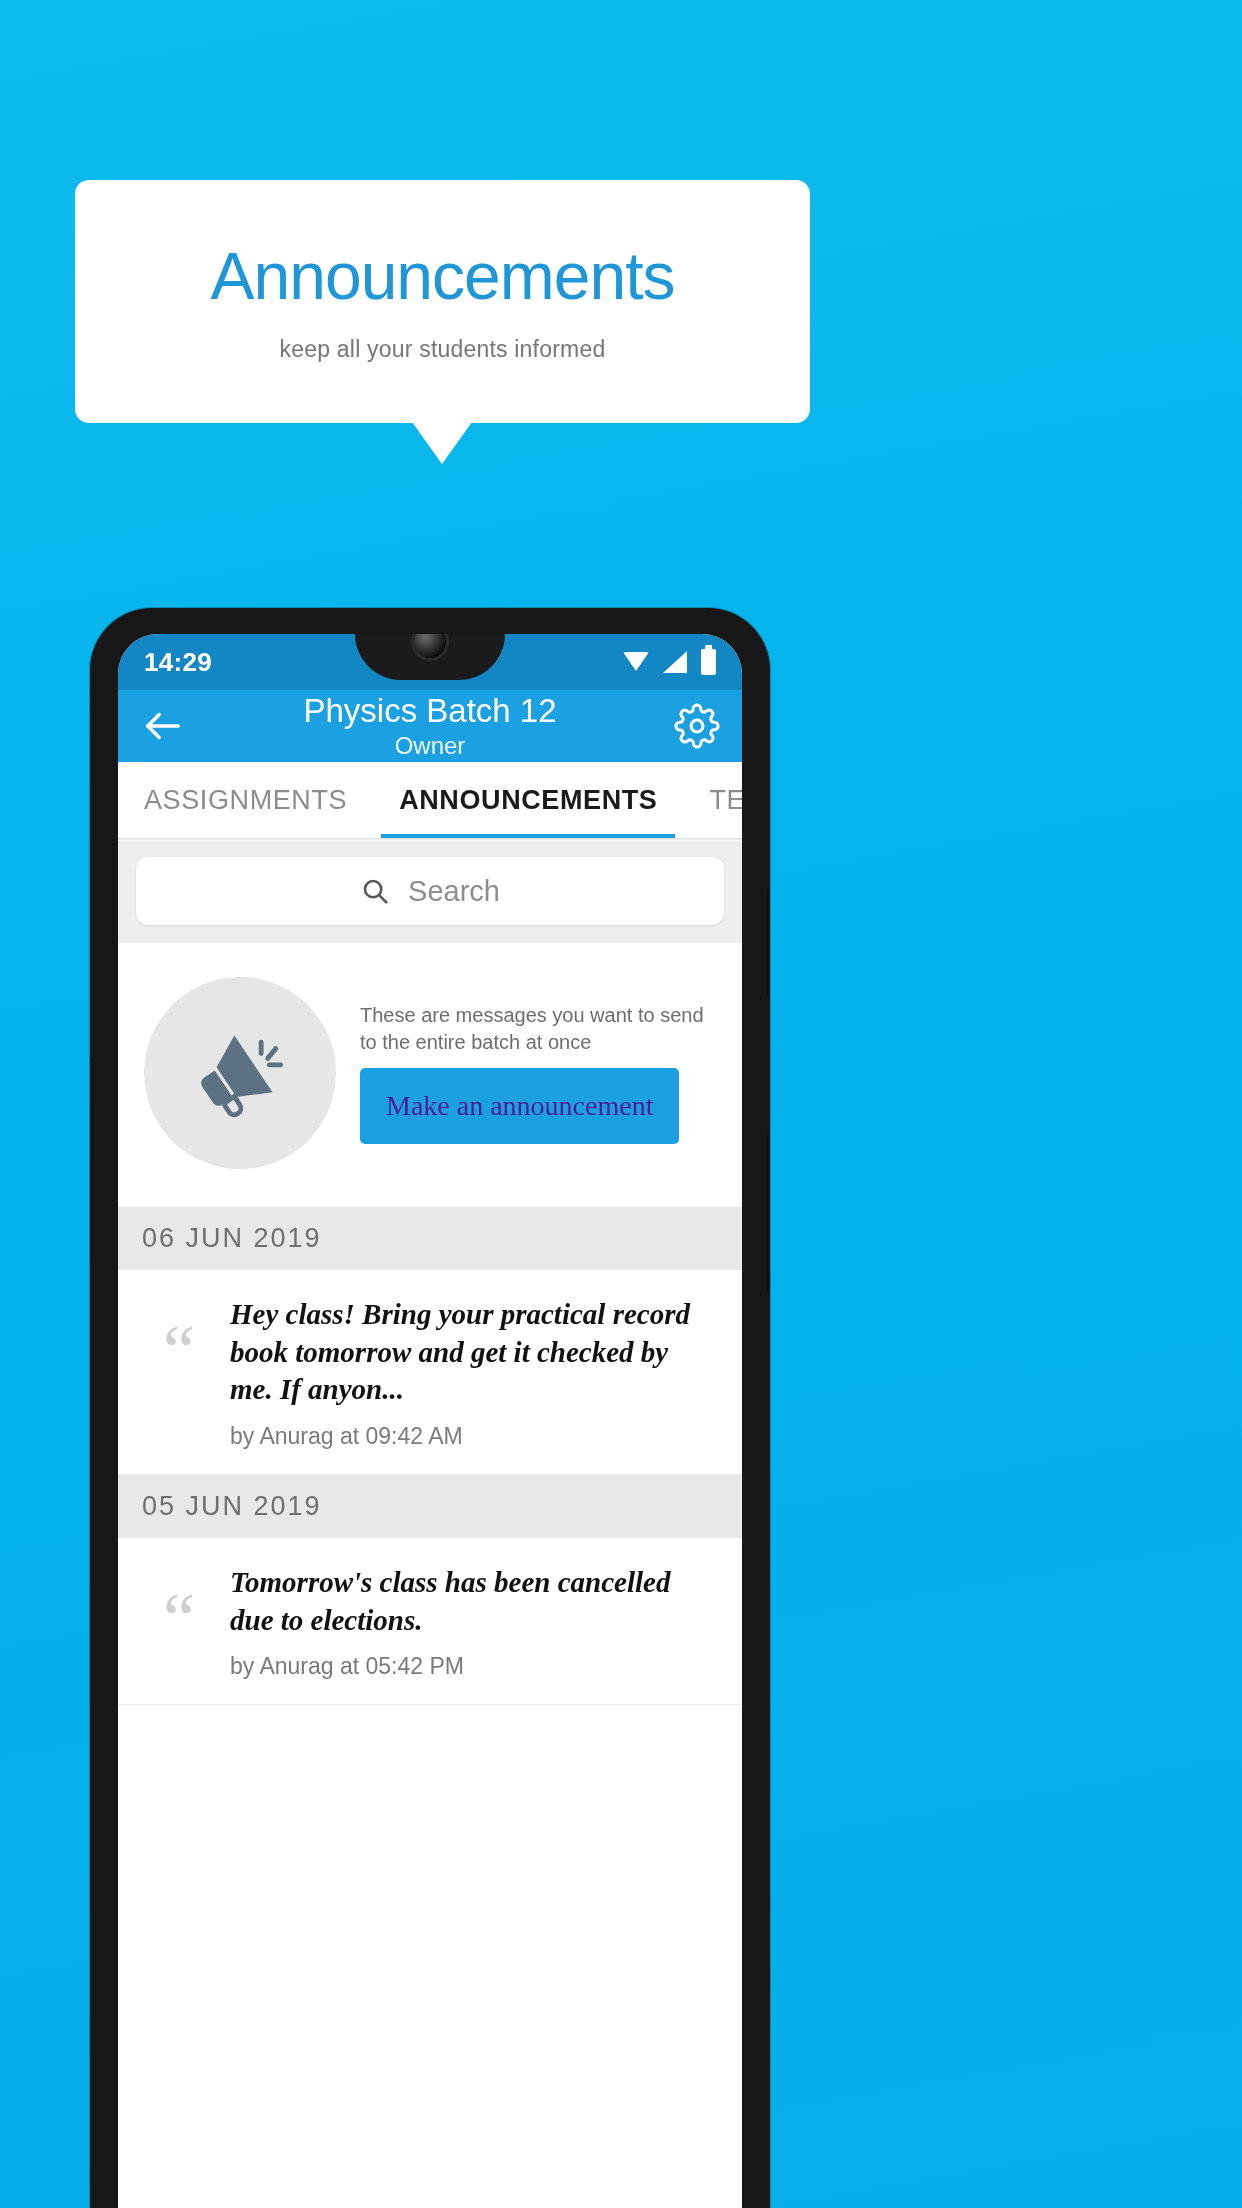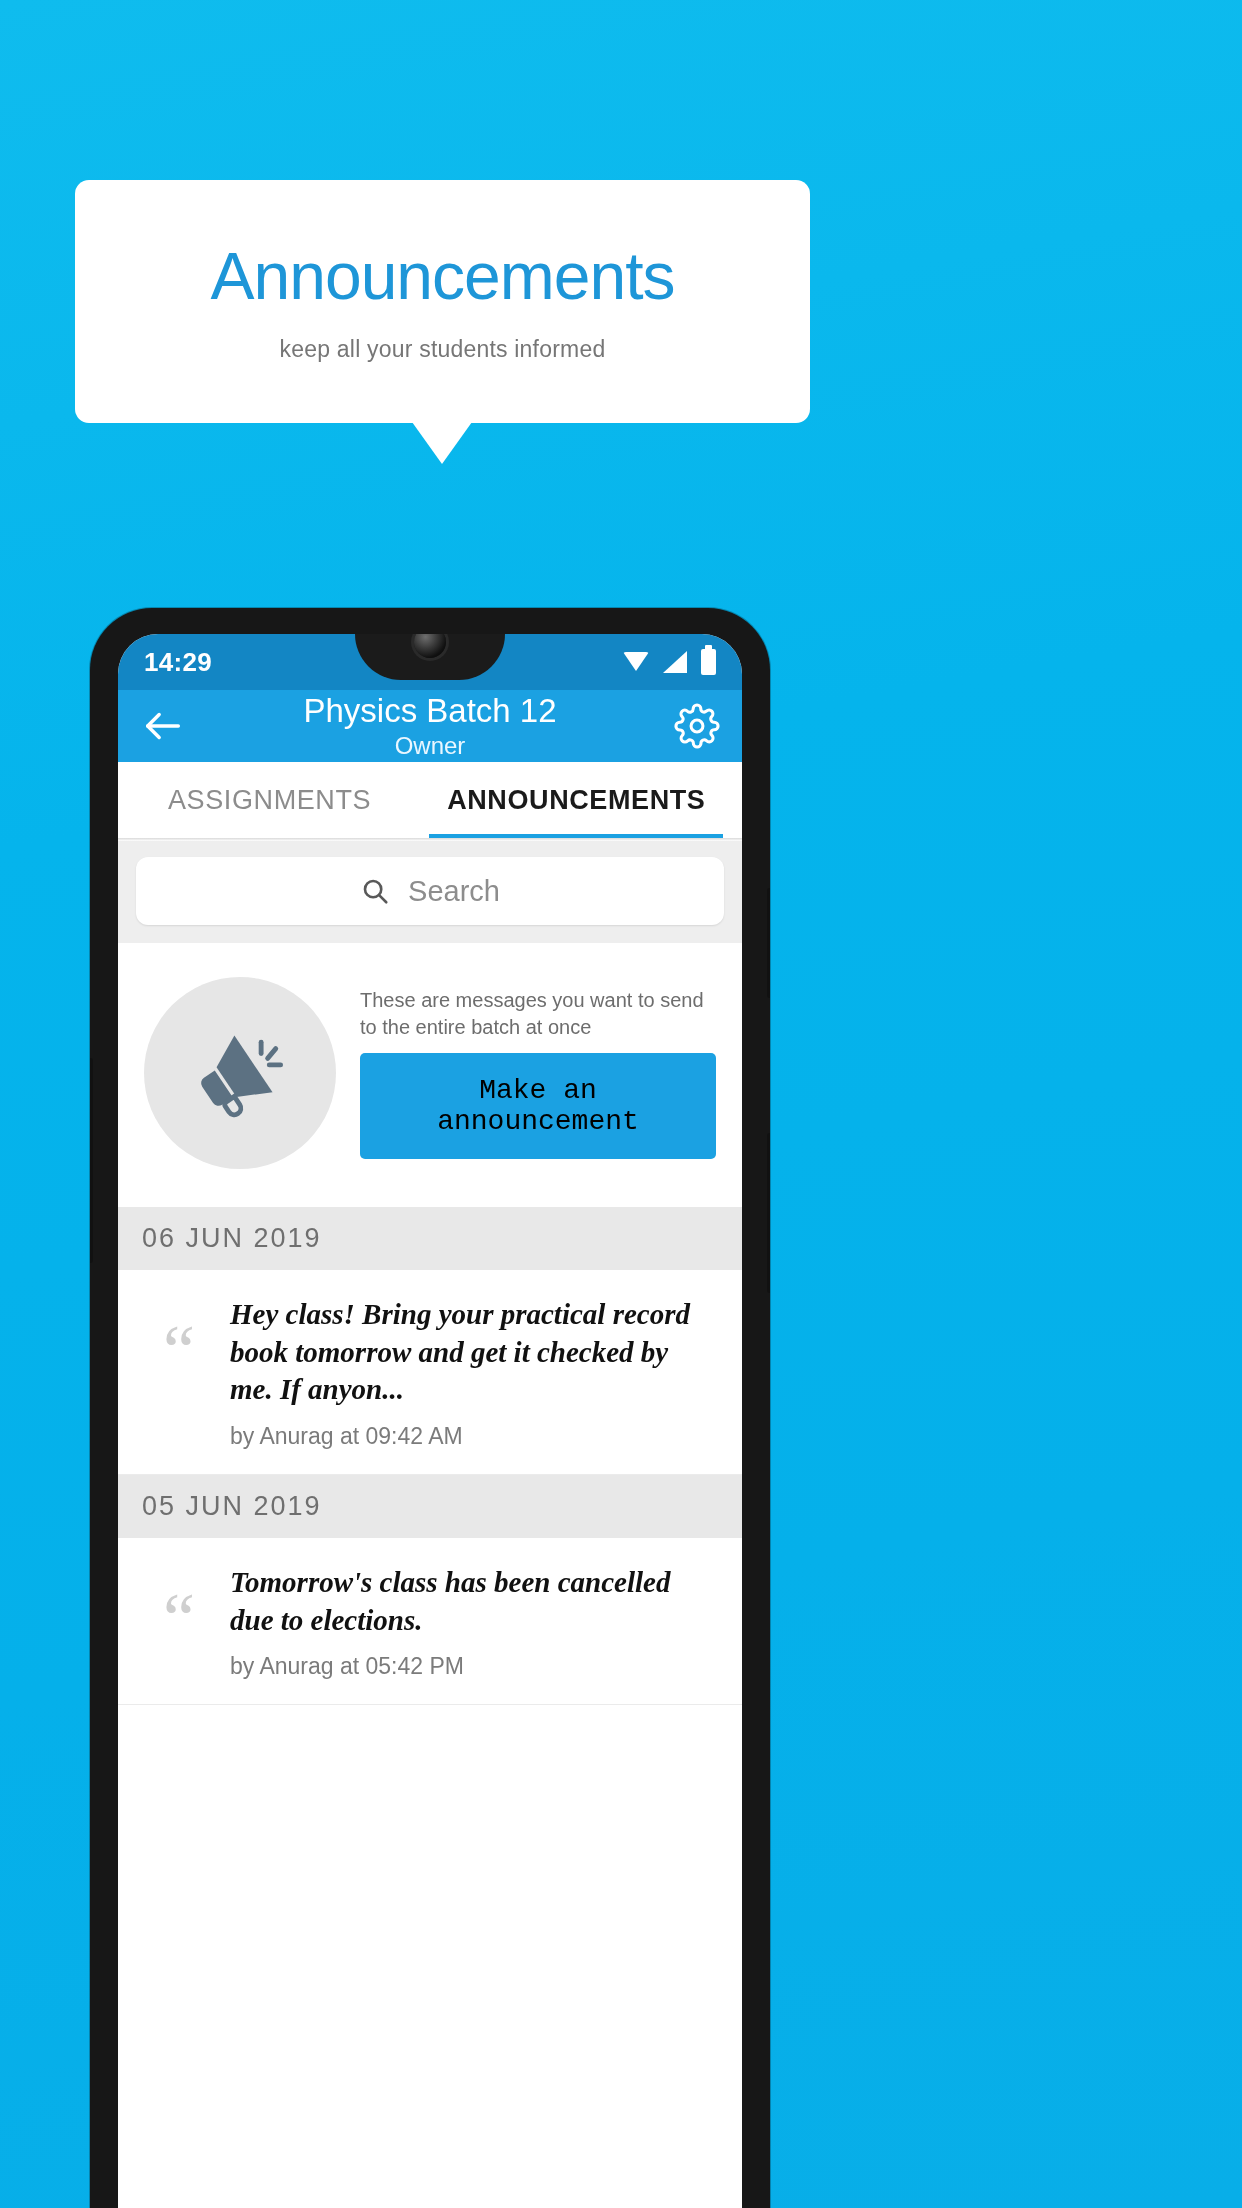"ASSIGNMENTS" .tab { margin-left: 24px -> none }
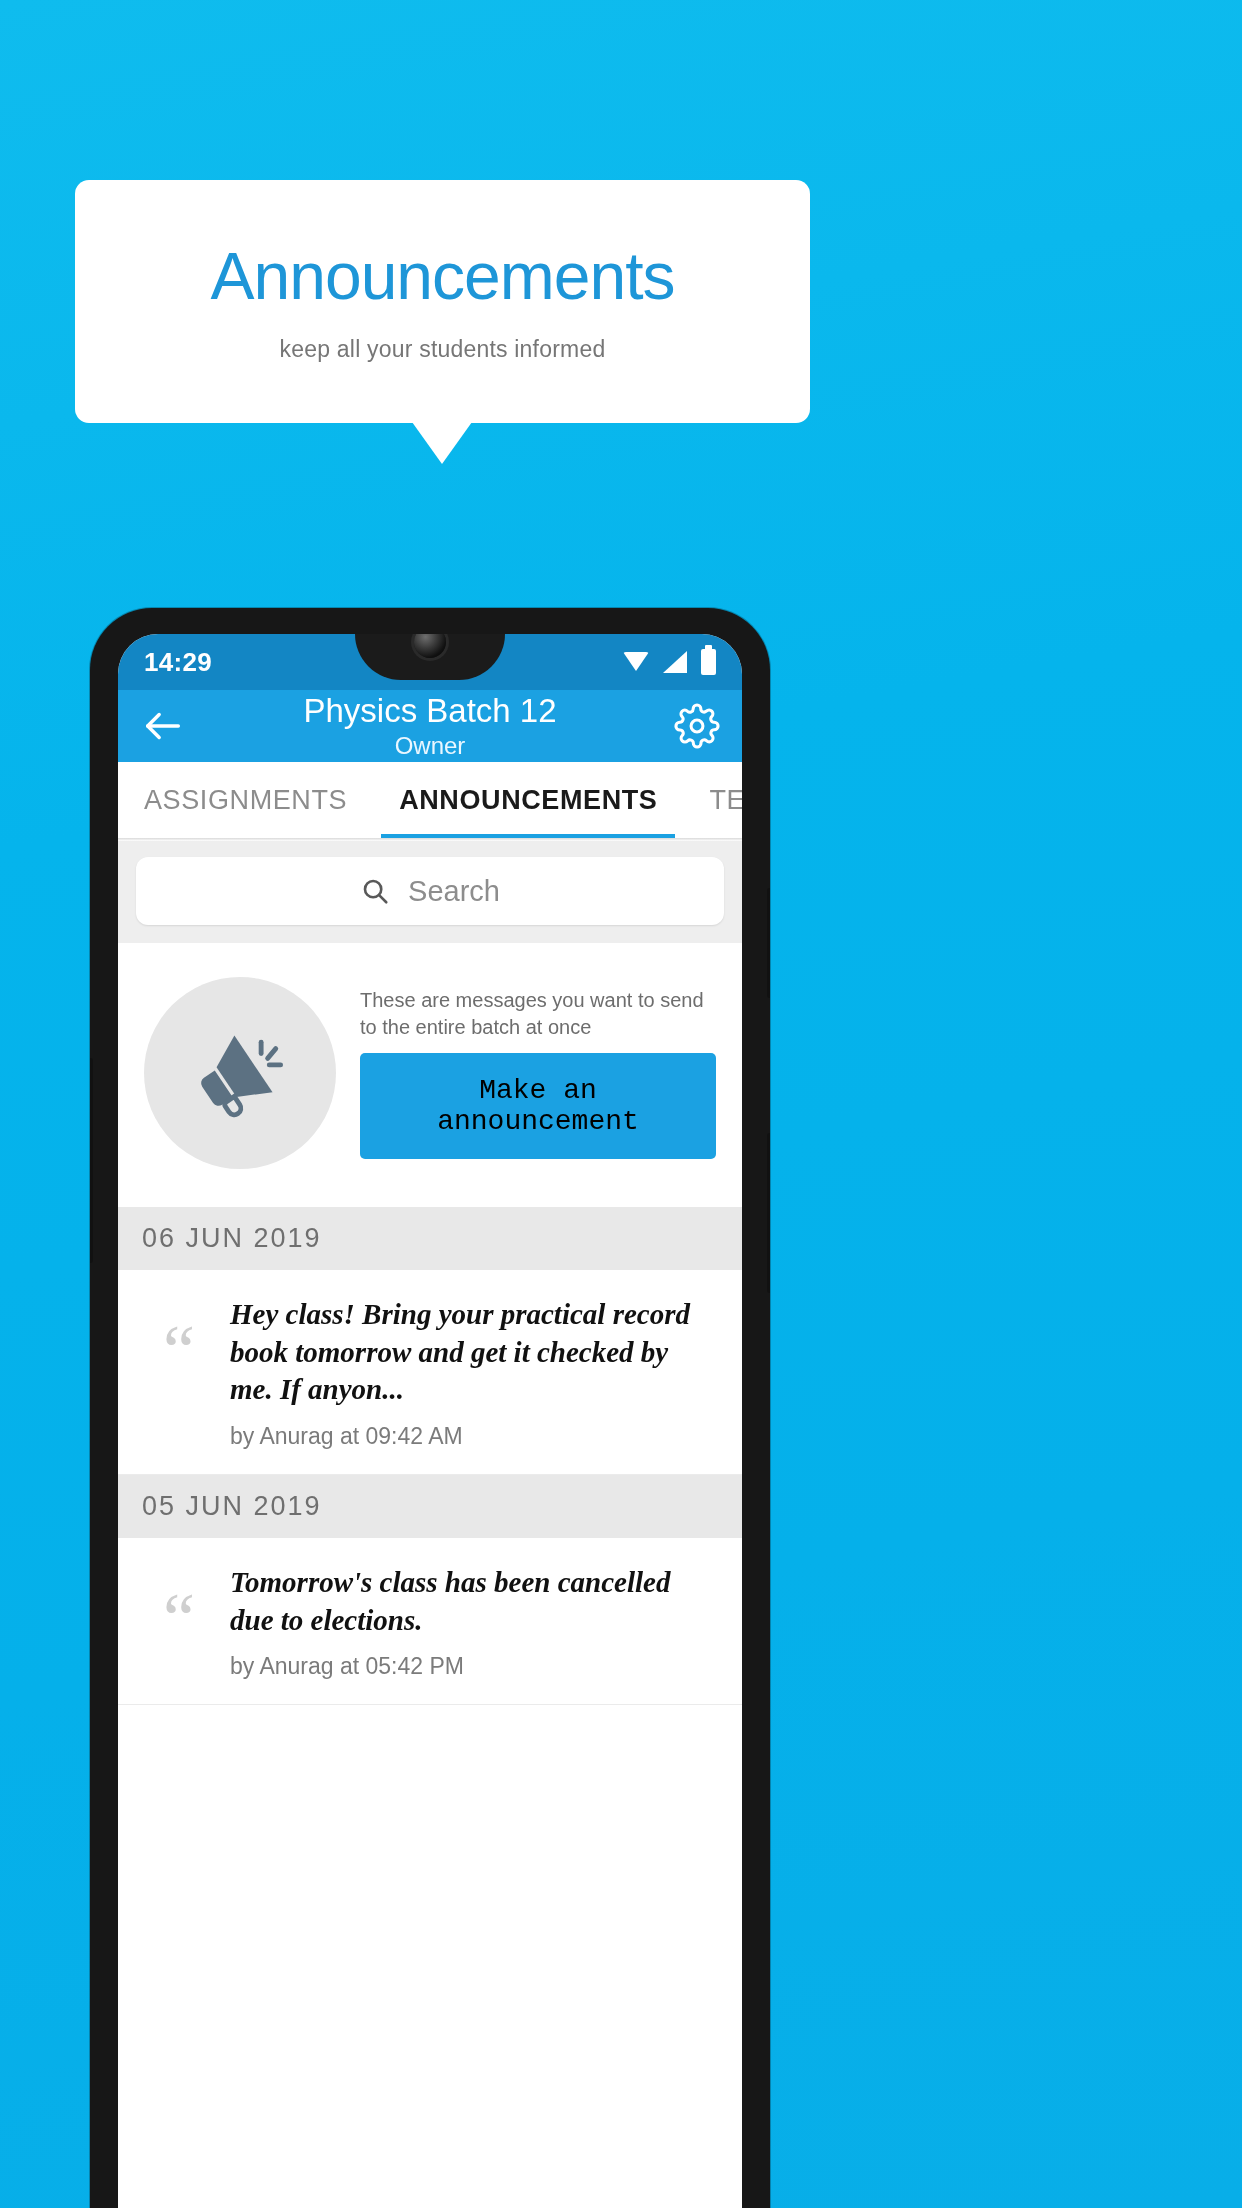"Make an announcement" .promo-btn { color: #000000 -> #4c1d95; font-family: Liberation Mono, monospace -> Liberation Serif, serif }
